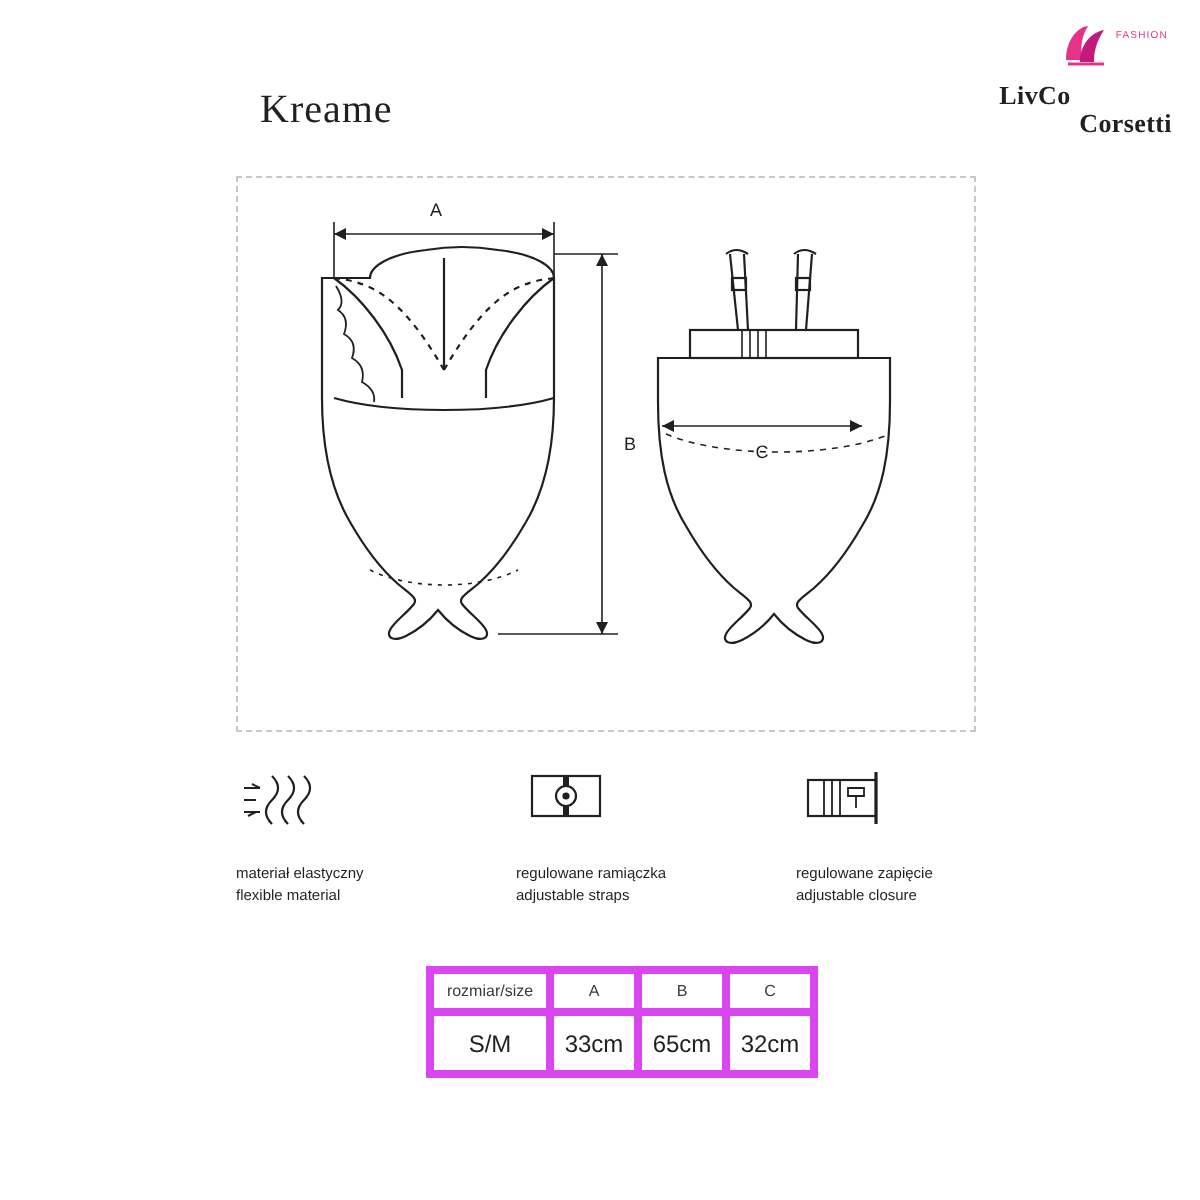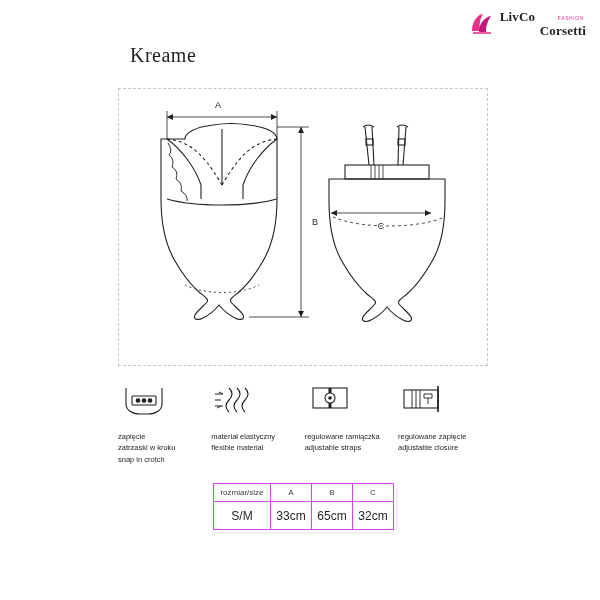"LivCo" .brand { flex-direction: none -> column }
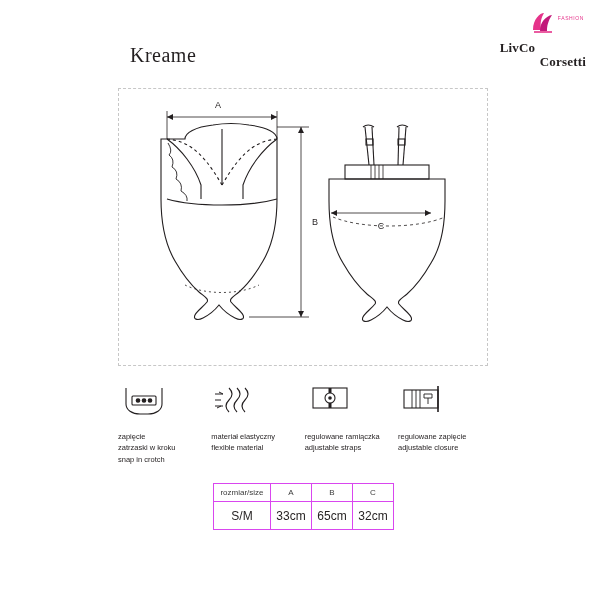"zapięcie" div.feature { html: <div> <div> <svg> <path></path> <rect></rect> <circle></circle> <circle></circle> <circle></circle> </svg> </div> <div>zapięcie zatrzaski w kroku snap in crotch</div> </div> -> none }
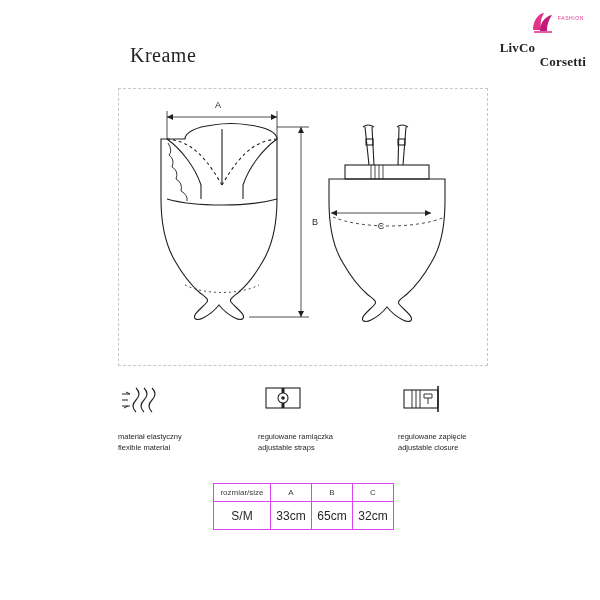"rozmiar/size" .size-table td { border: 1px solid #d946ef -> 4px solid #d946ef }
